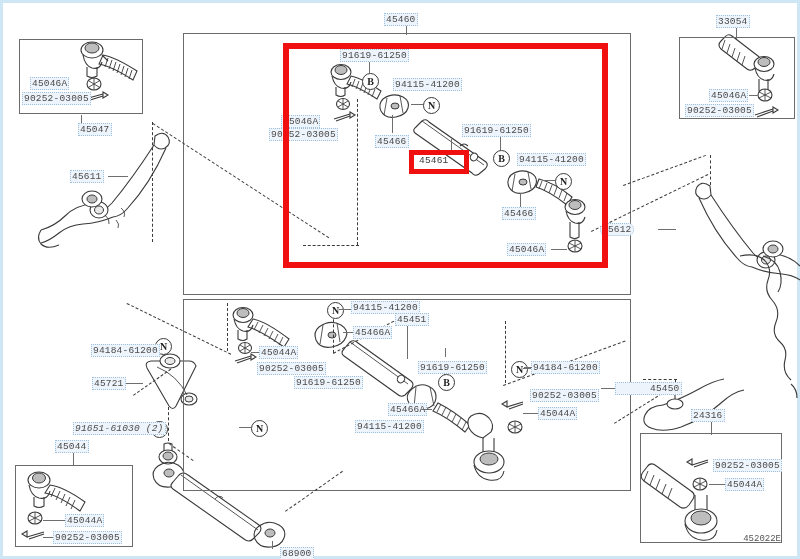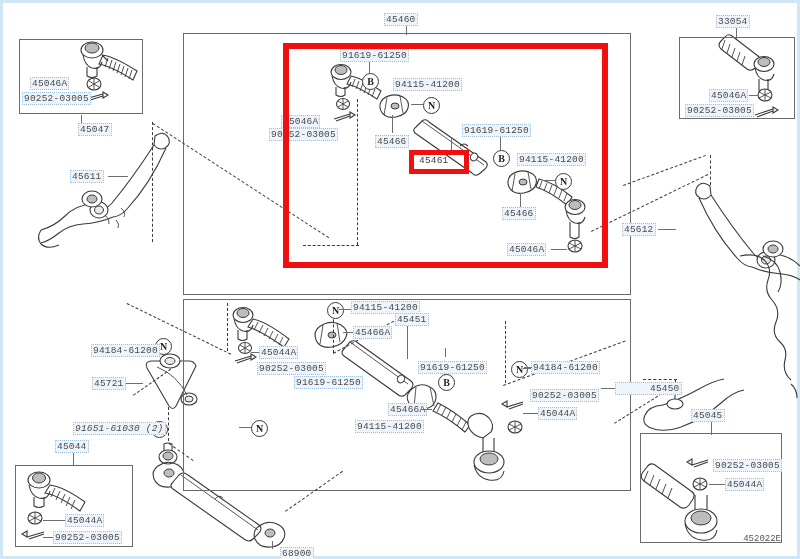"45612" div.lbl { border-radius: none -> 6px; left: 619px -> 597px }
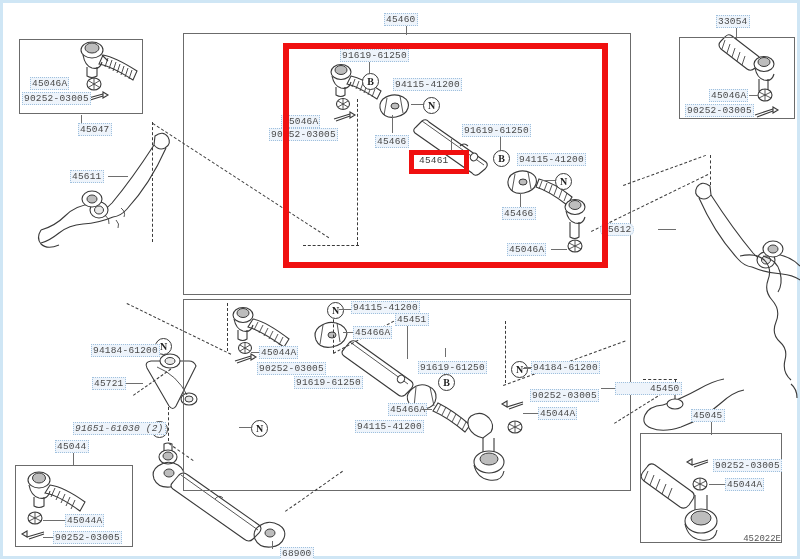"45045" div.lbl { text: 45045 -> 24316 }
